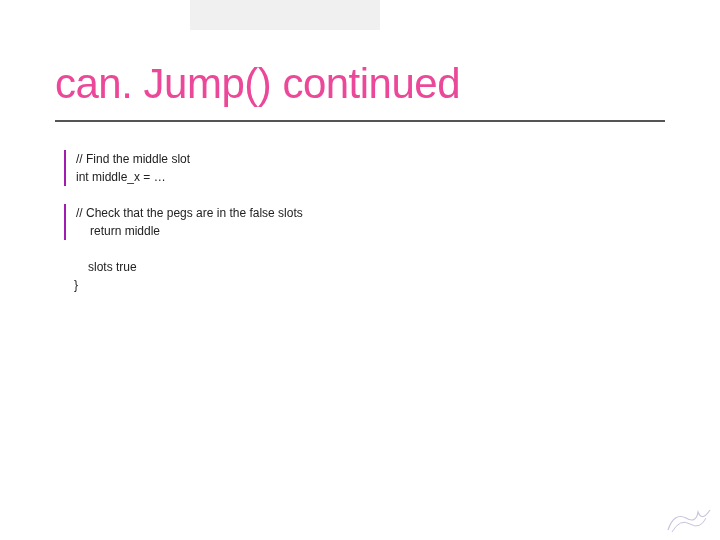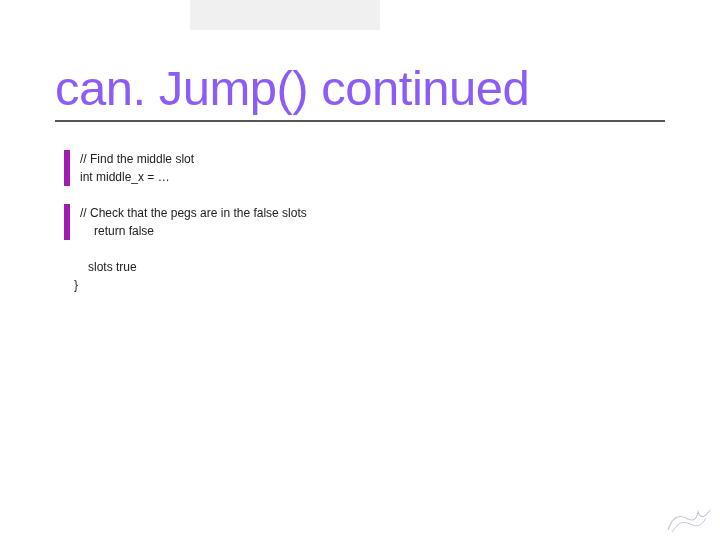"can. Jump() continued" .title { color: #8b5cf6 -> #ec4899; font-size: 49px -> 42px }
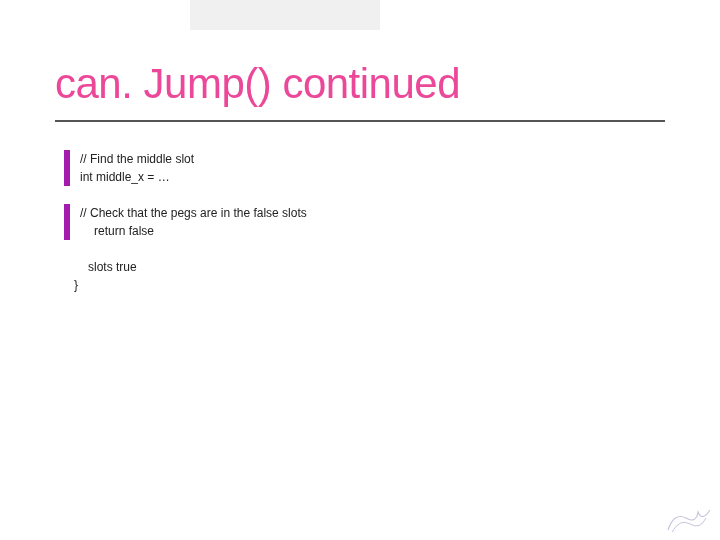"// Find the middle slot" .body .block { border-left: 6px solid #a21caf -> 2px solid #a21caf }
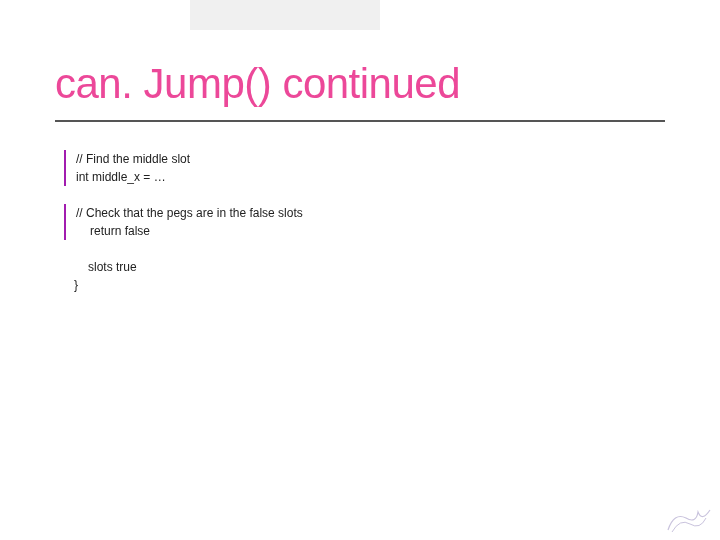"return false" div.line { text: false -> middle }
